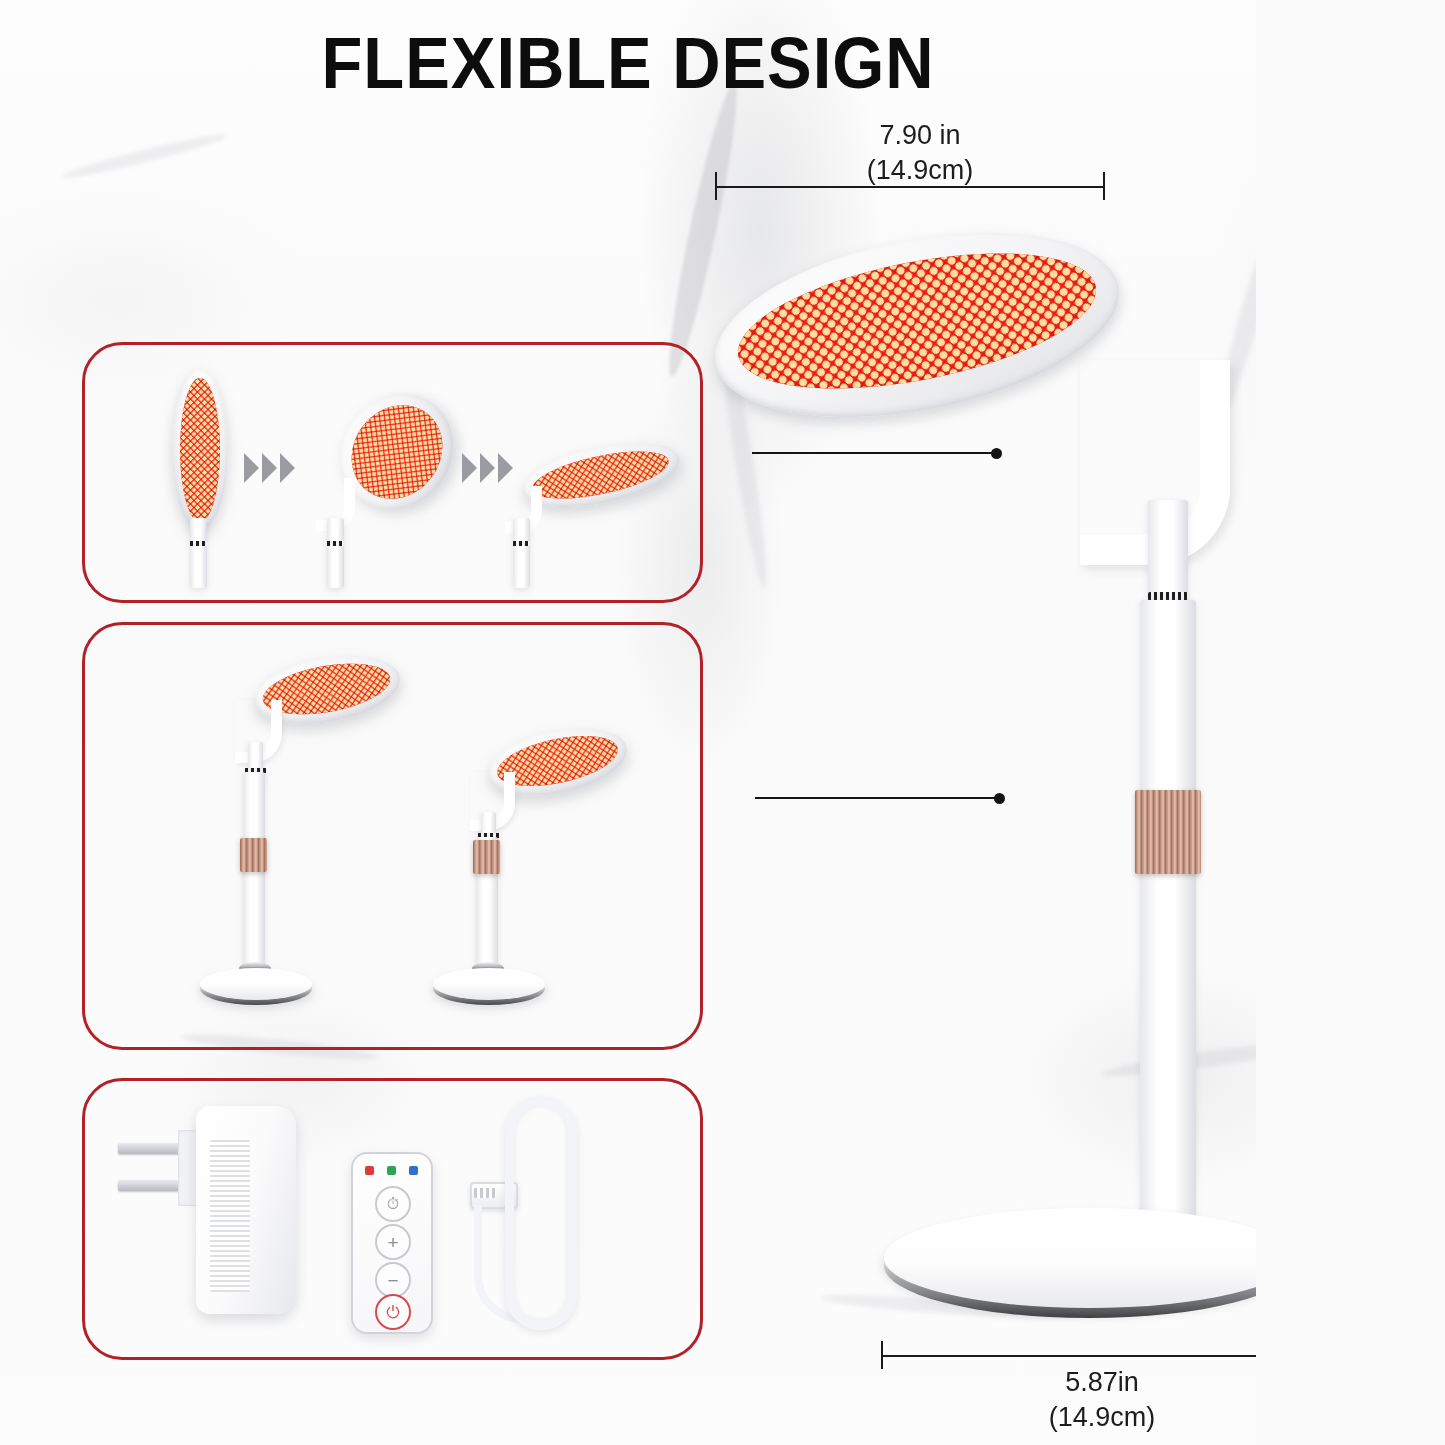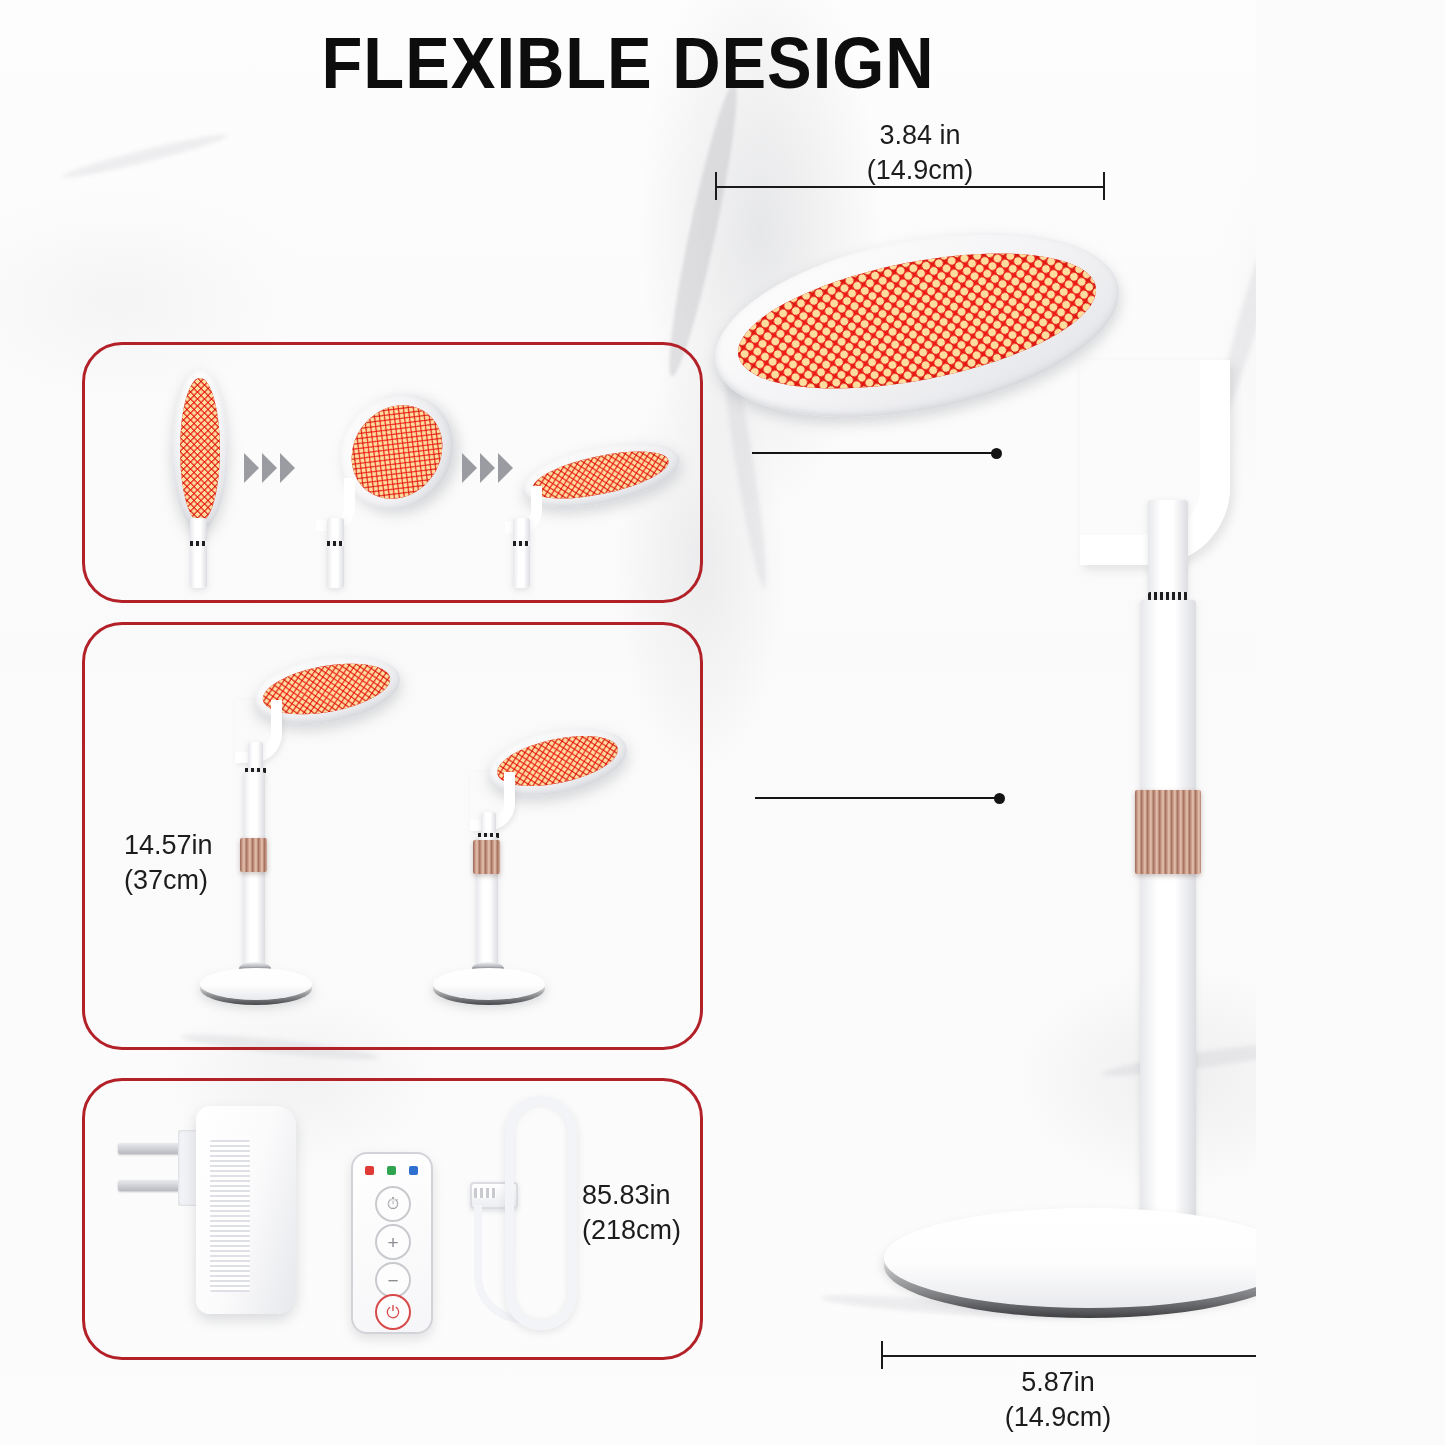"3.84 in" div { text: 3.84 -> 7.90 }
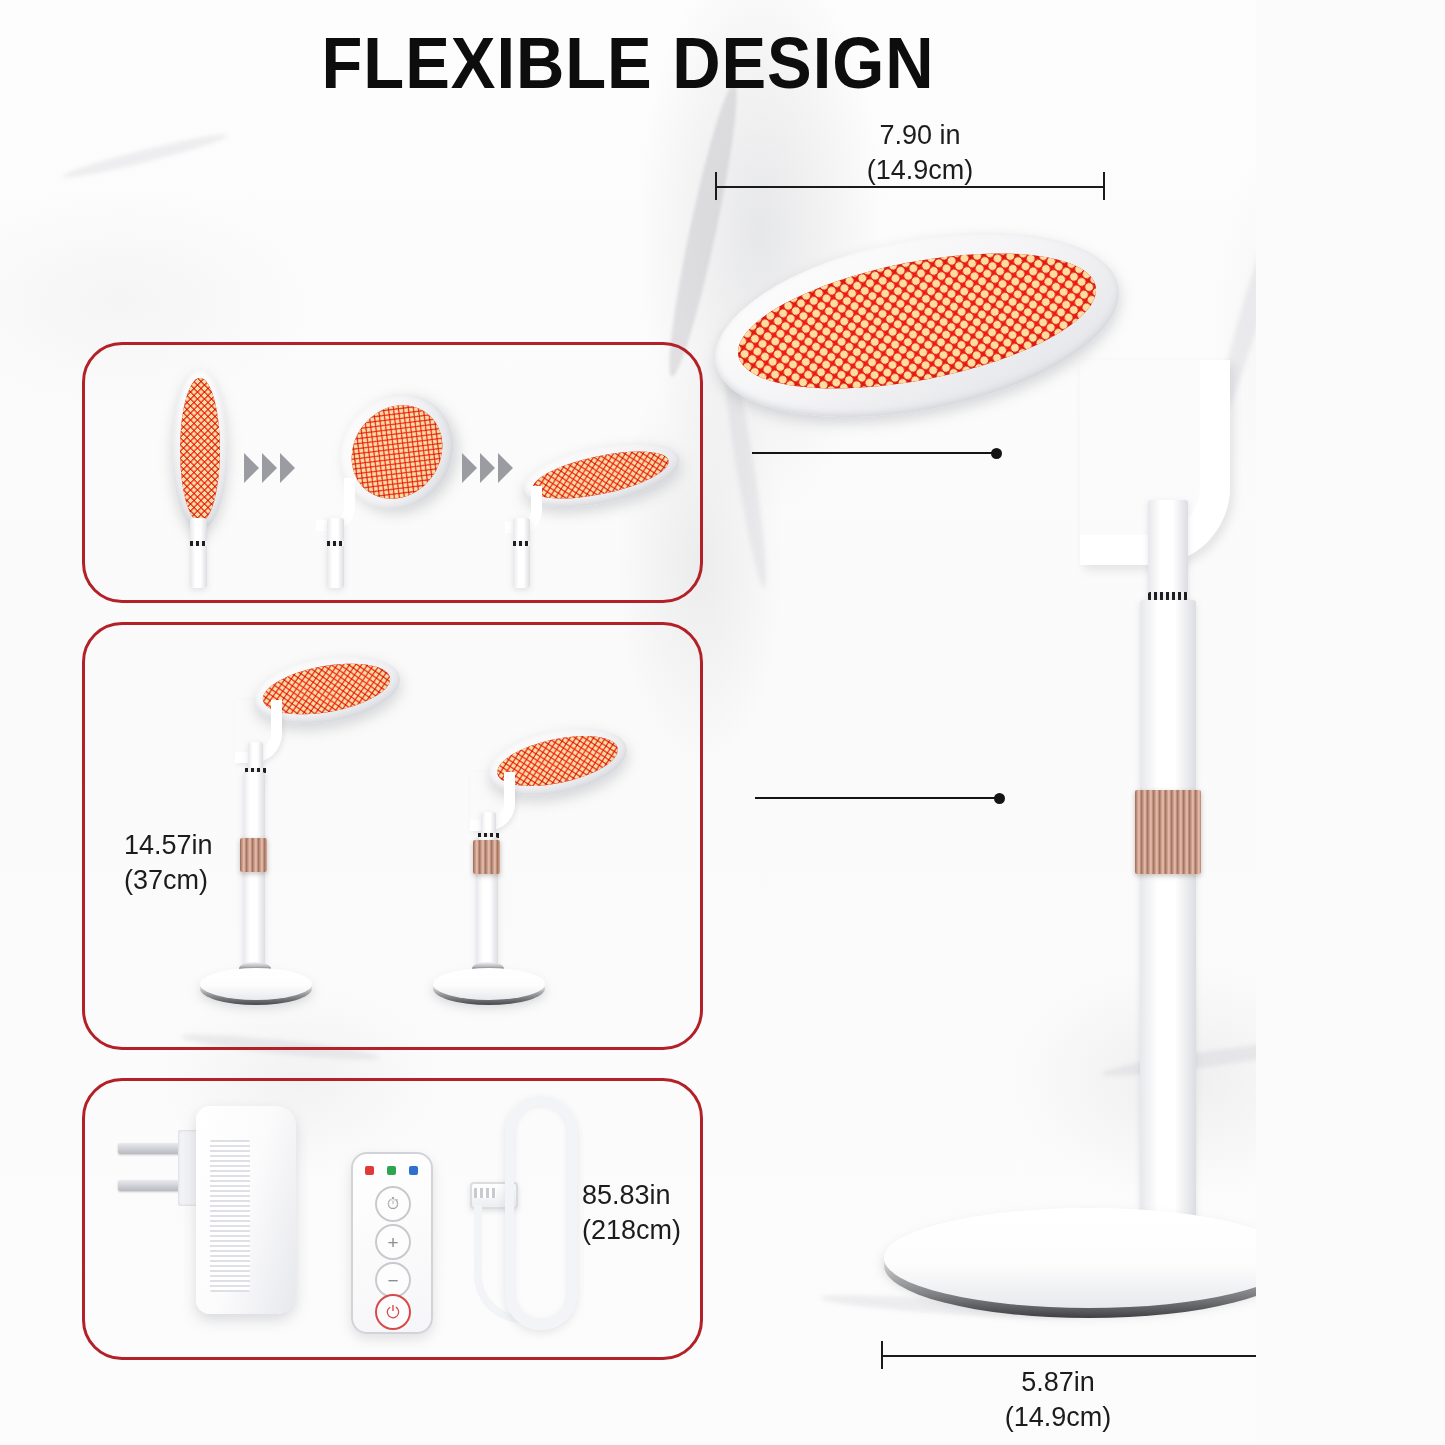"14.57in" div.dim { html: <div> <div>14.57in</div> <div>(37cm)</div> </div> -> none }
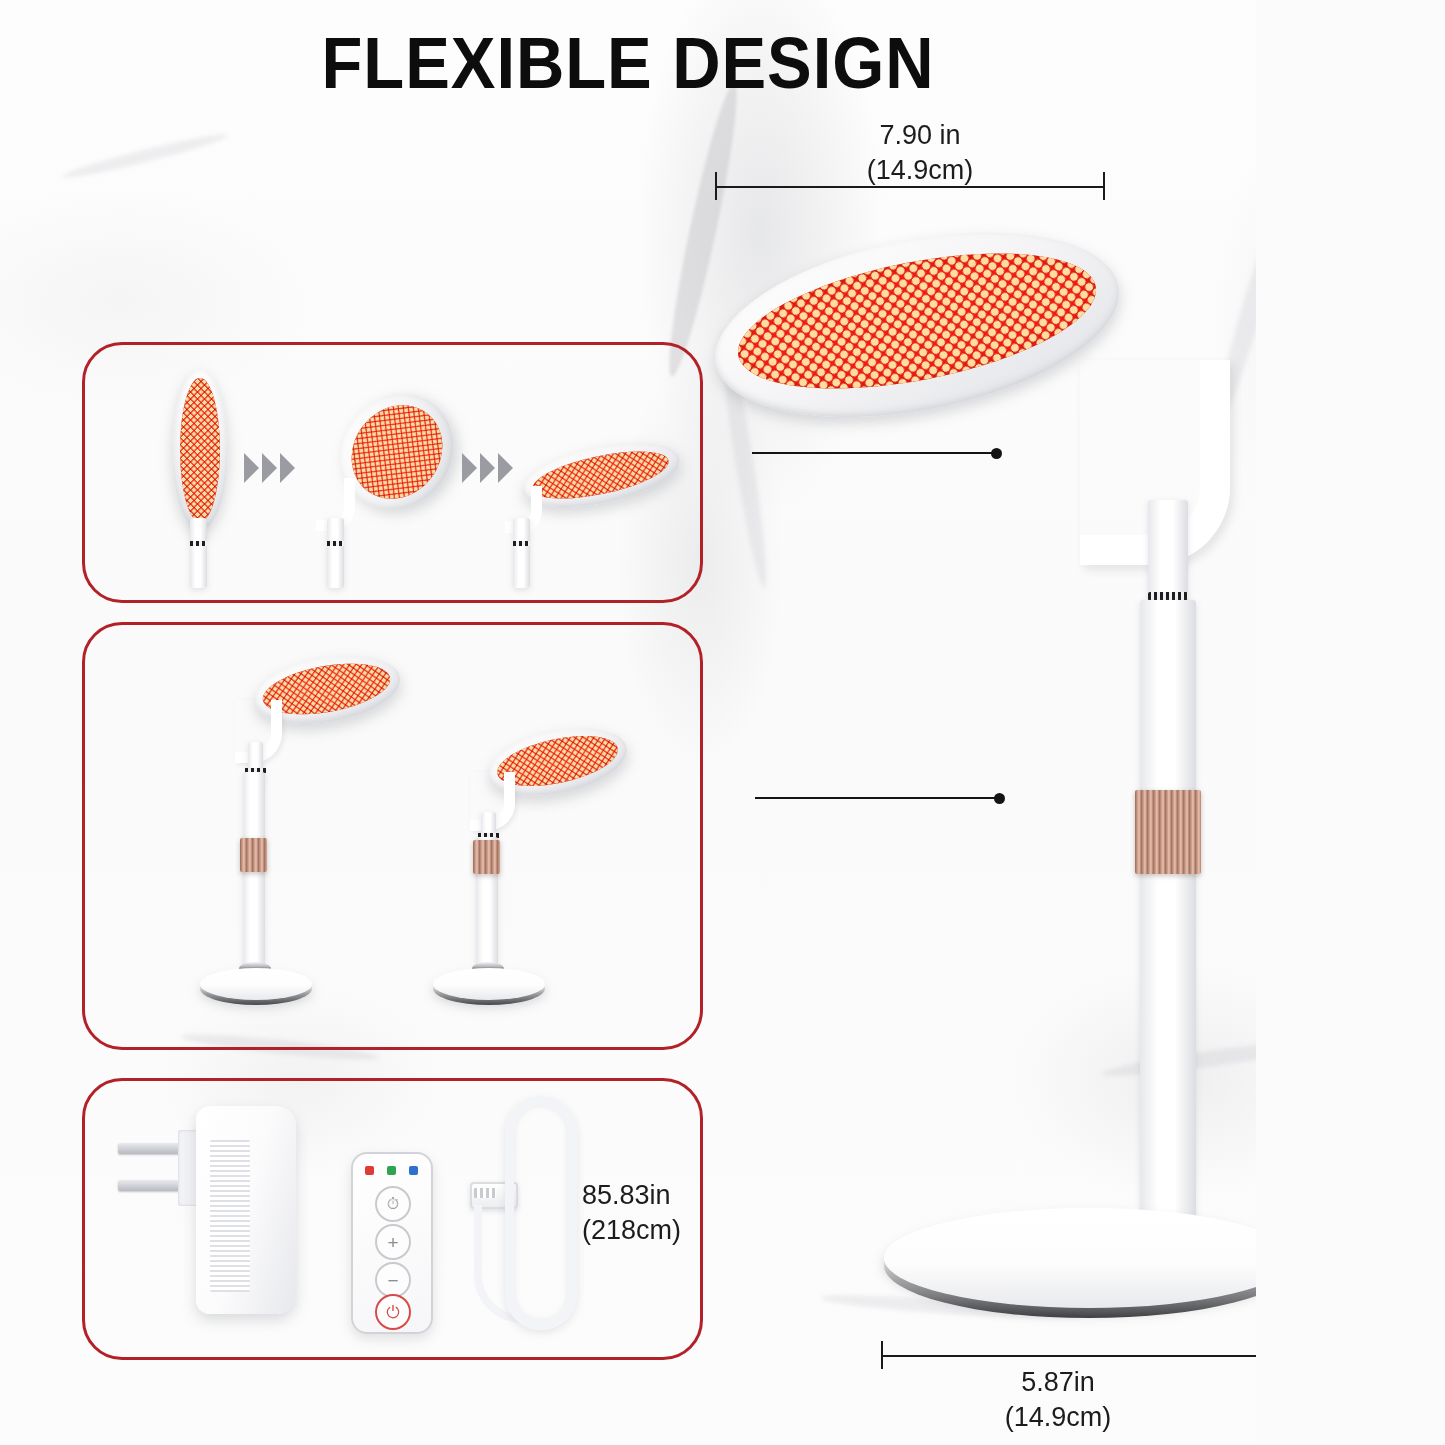"85.83in" div.dim { html: <div> <div>85.83in</div> <div>(218cm)</div> </div> -> none }
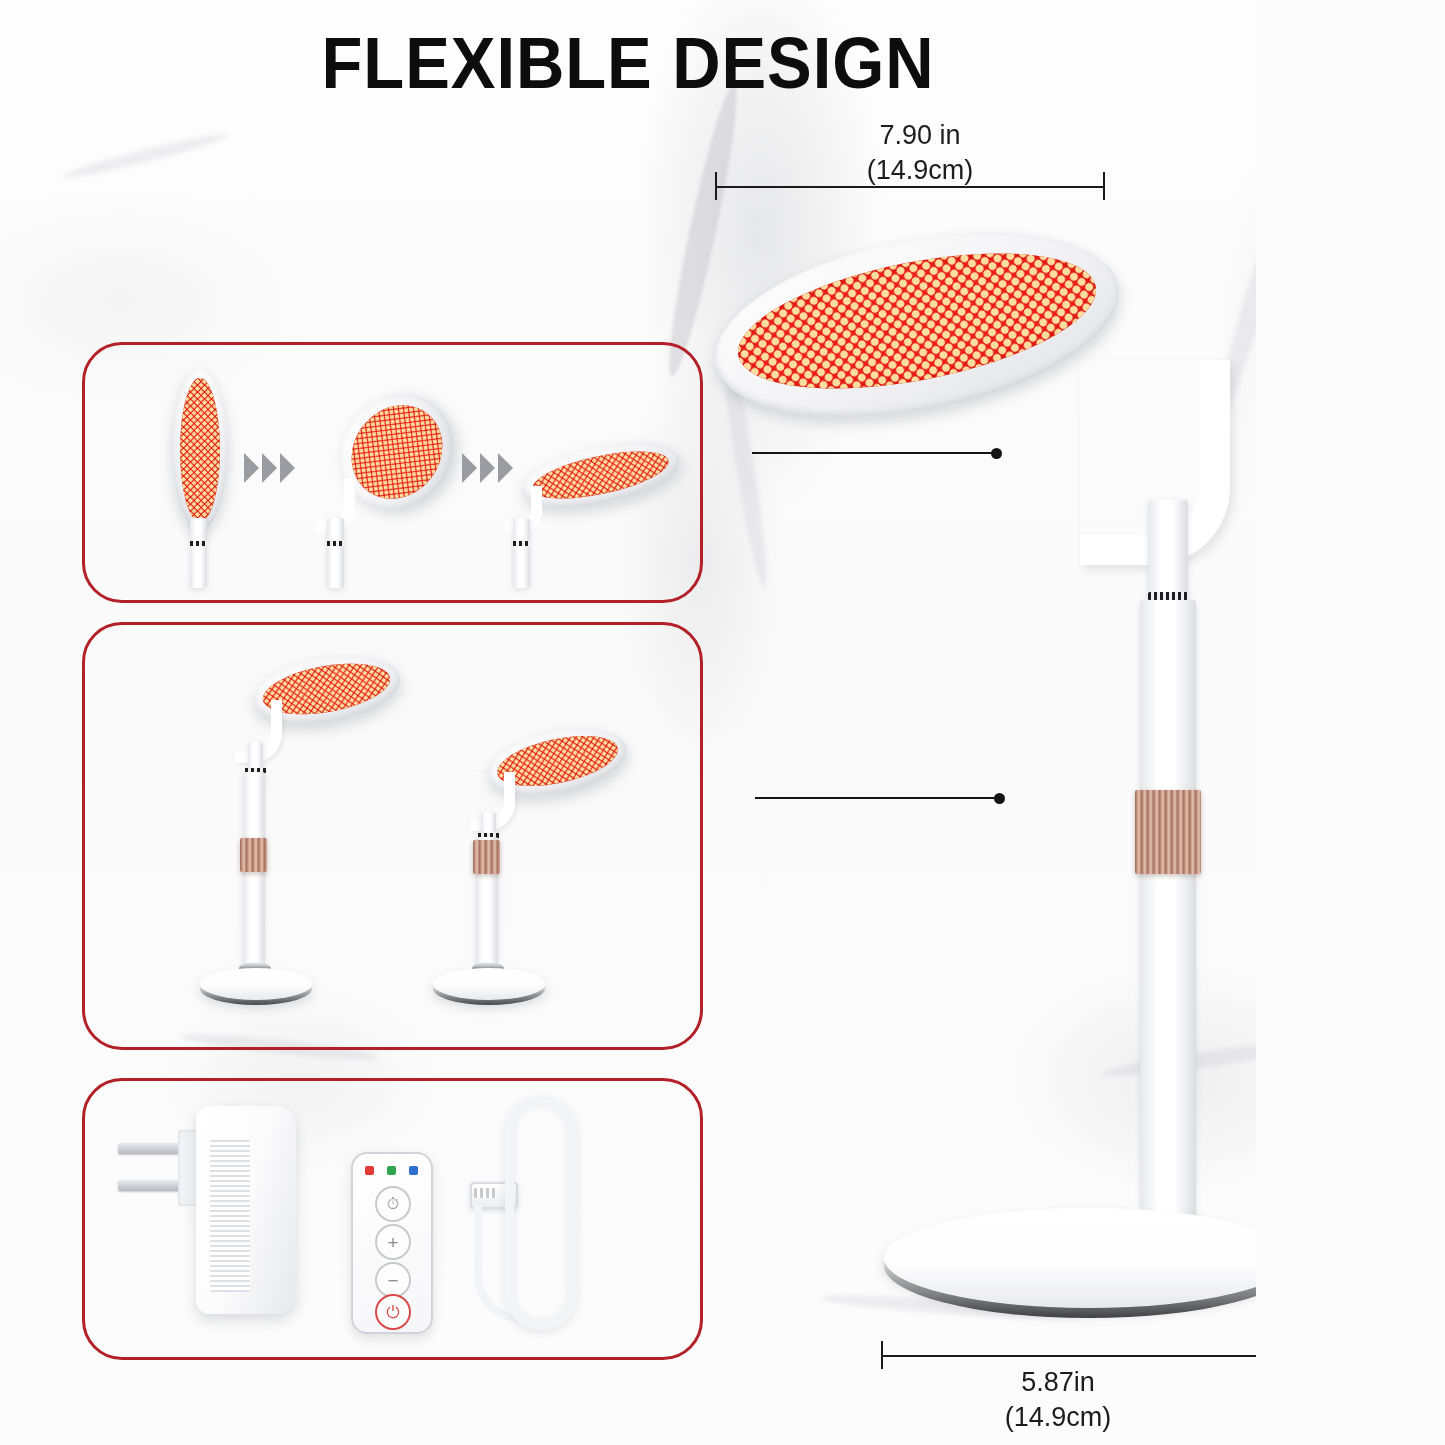"5.87in" div.dim { left: 928px -> 972px }
